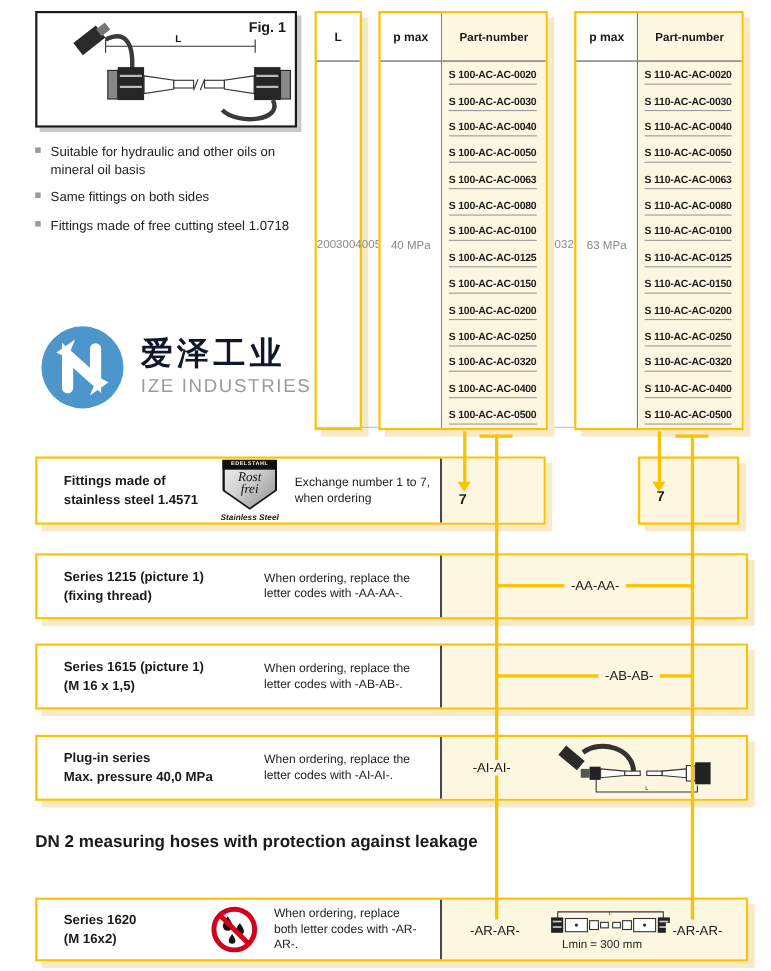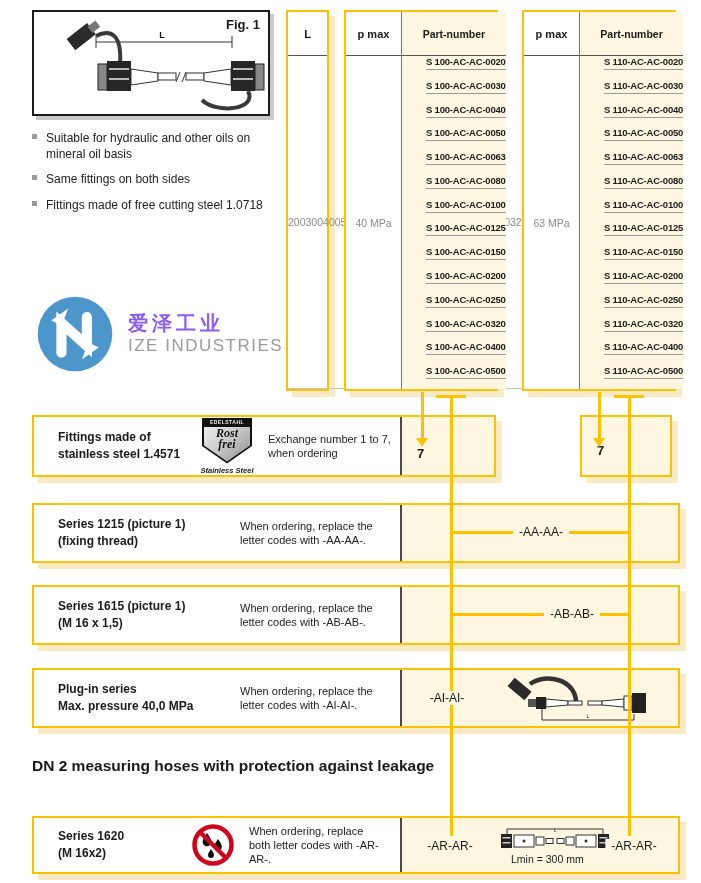"S 100-AC-AC-0020" .pcell { align-items: flex-start -> flex-end; padding-left: 24px -> 6px }
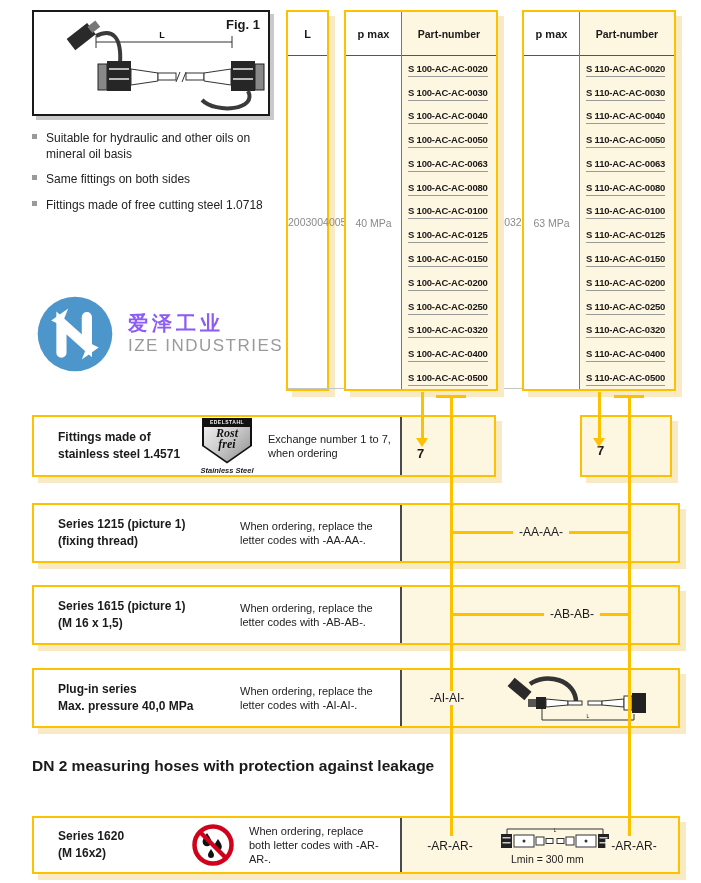"爱泽工业" .logo-cn { color: #8b5cf6 -> #0f172a; font-size: 20px -> 29px }
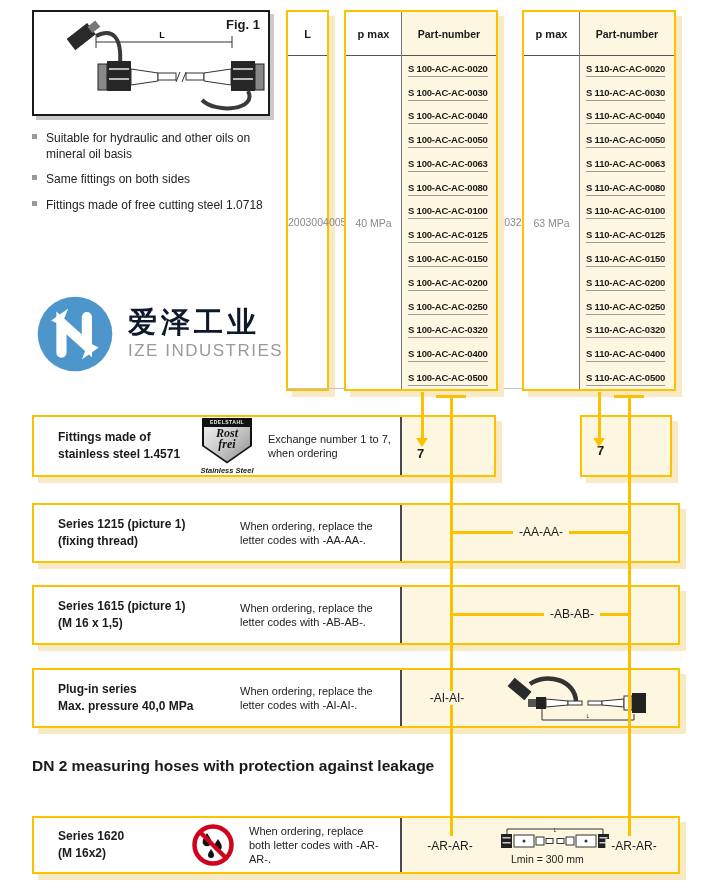"Rost" .shield-word { font-weight: bold -> normal }
